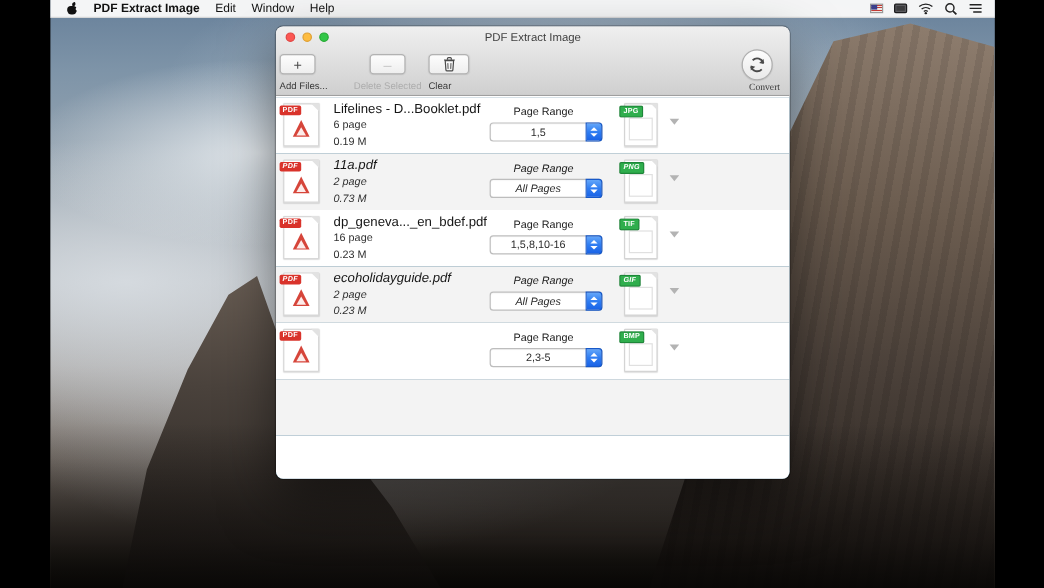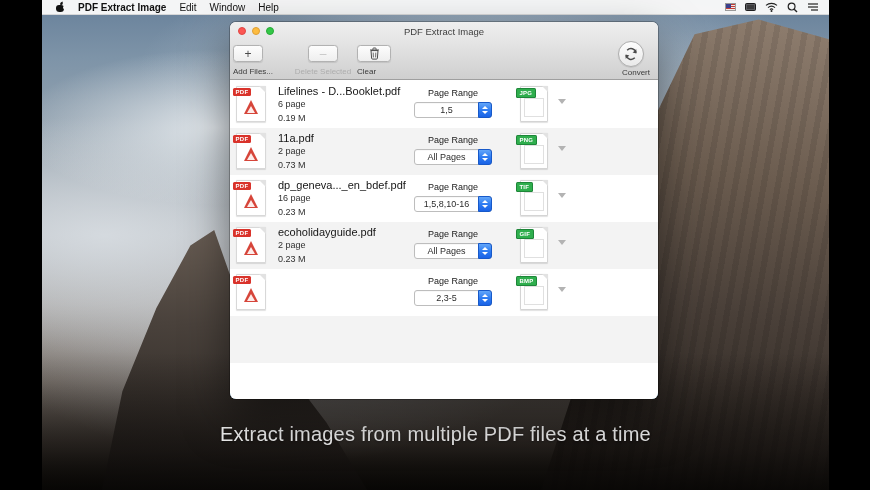"Convert" #convert-label { font-family: none -> Liberation Serif, serif }
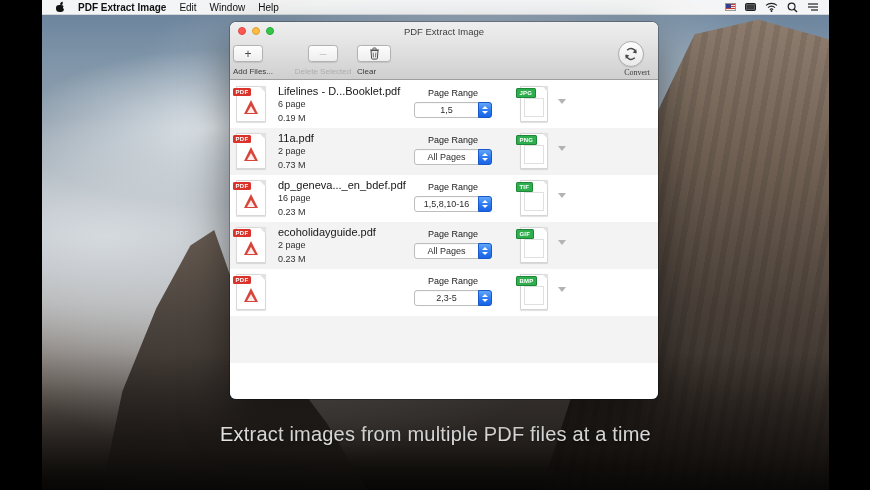"1,5" .combo { width: 78px -> 94px }
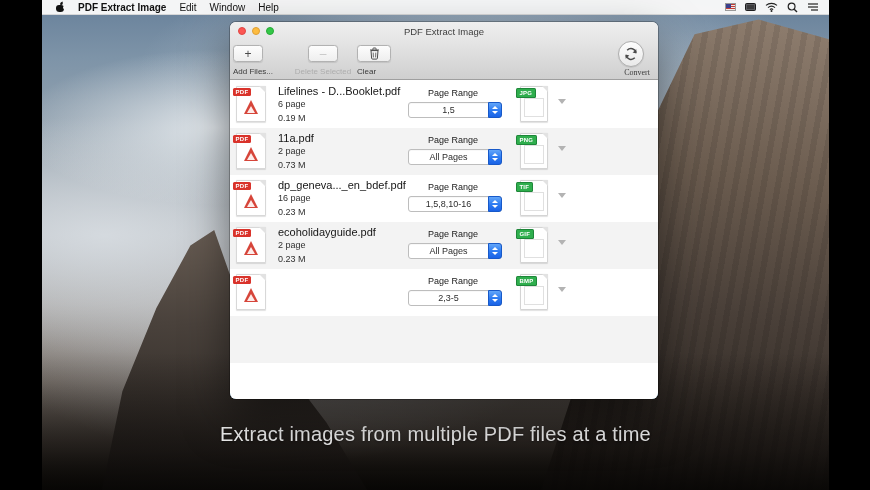"11a.pdf" .row.alt { font-style: none -> italic }
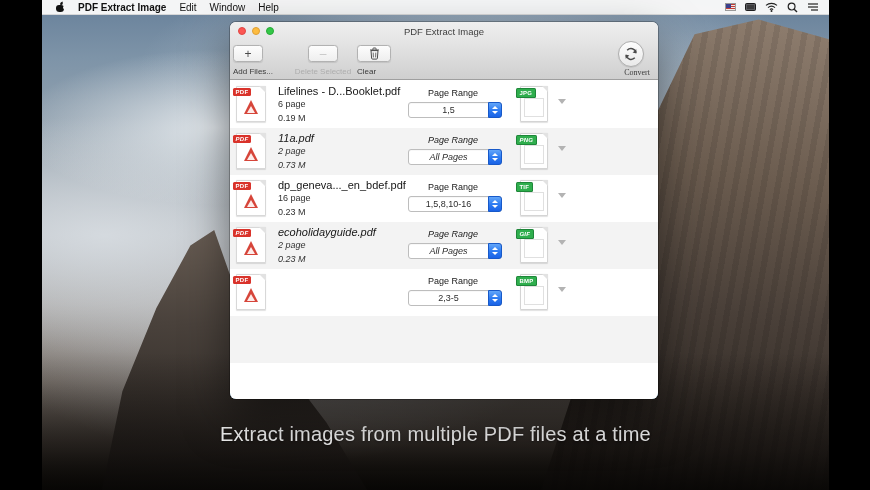"Extract images from multiple PDF" div { html: <div>Extract images from multiple PDF files at a time</div> -> none }
